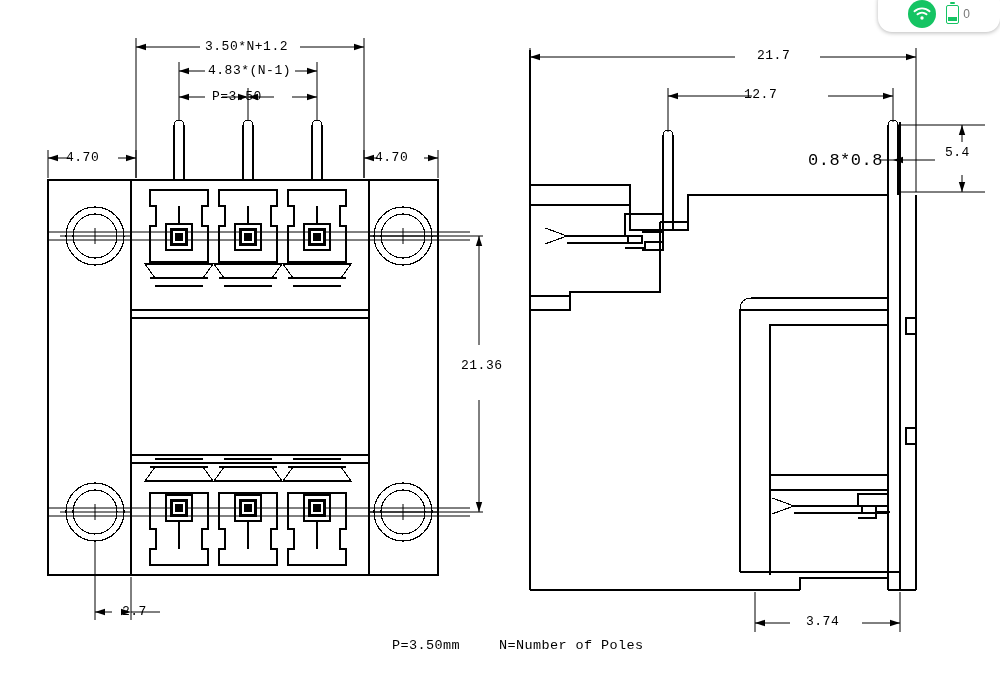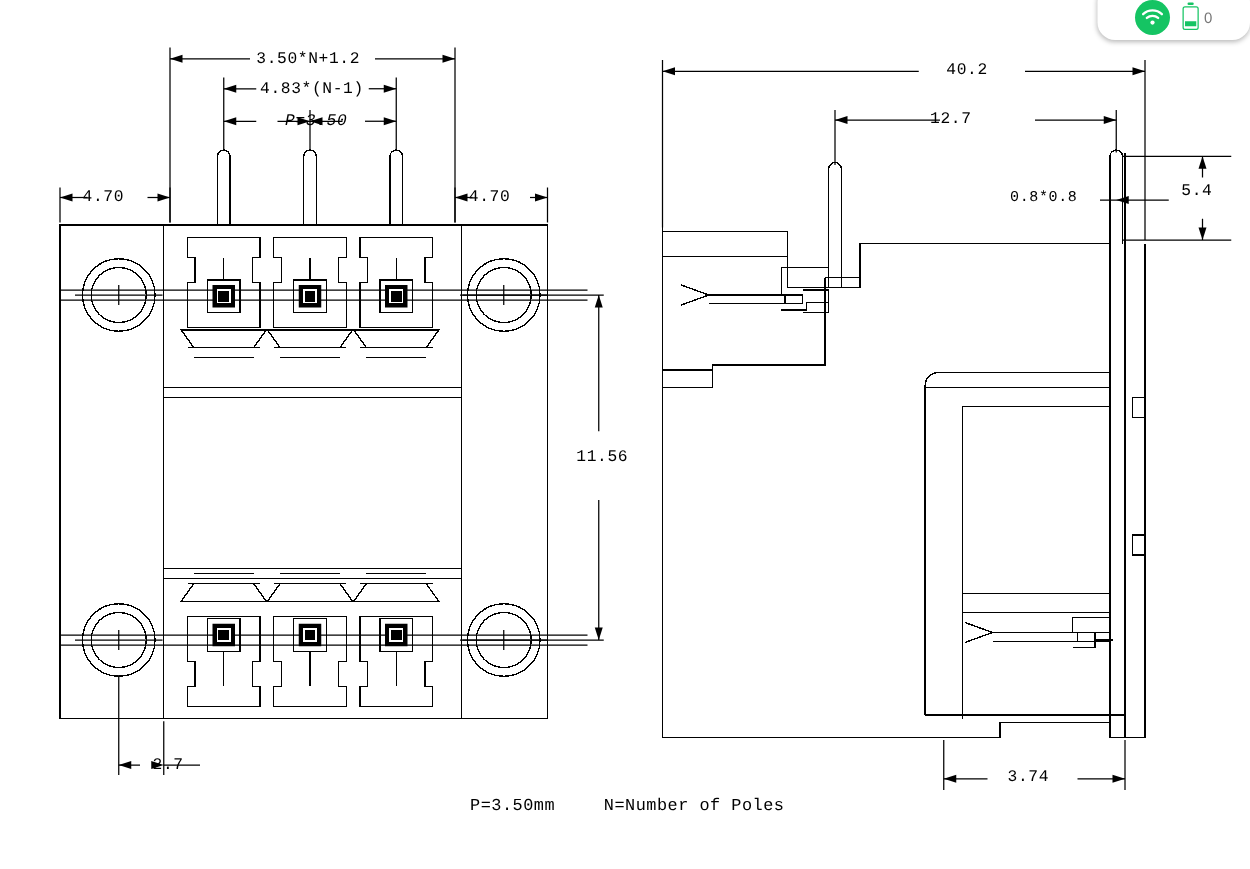"40.2" div.txt { text: 40.2 -> 21.7 }
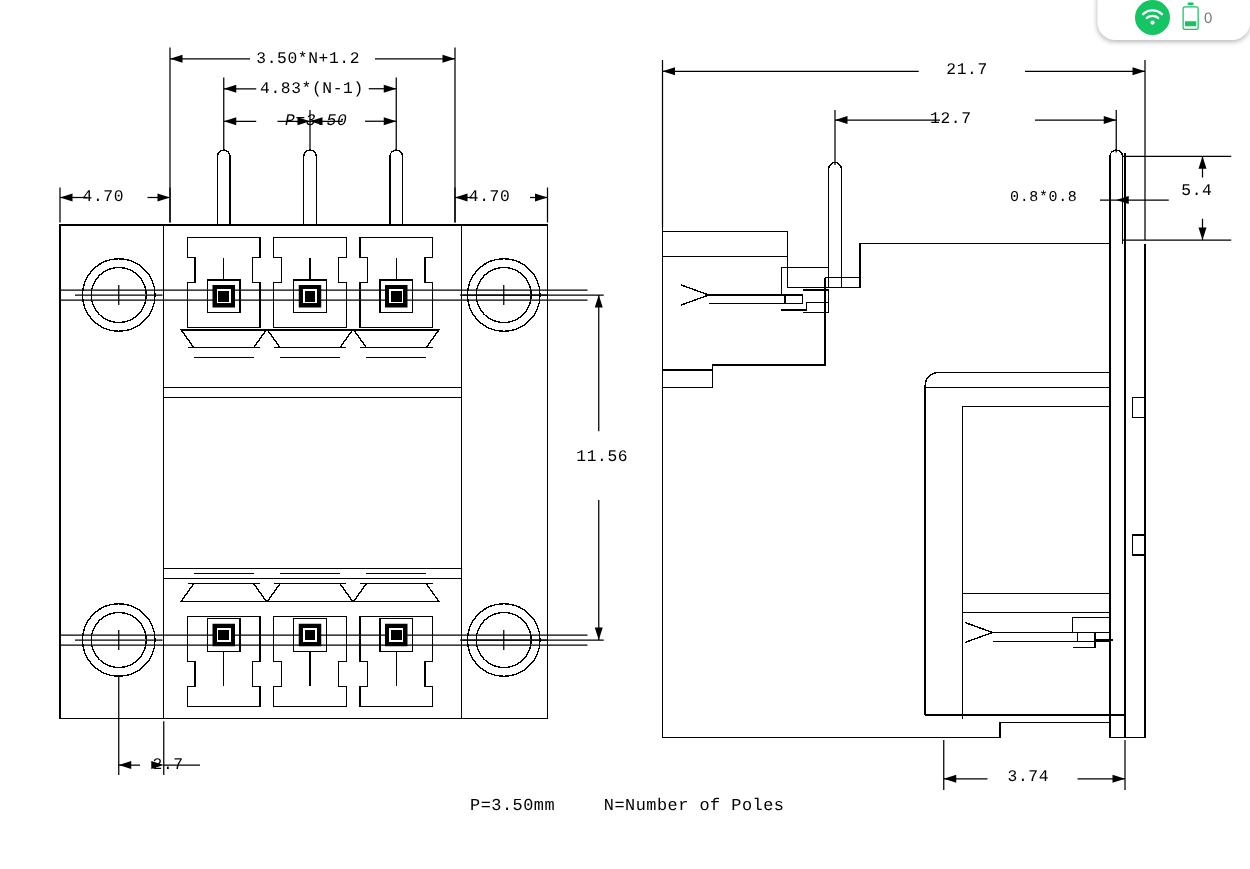"P=3.50" div.txt { font-style: italic -> none; left: 228px -> 212px }
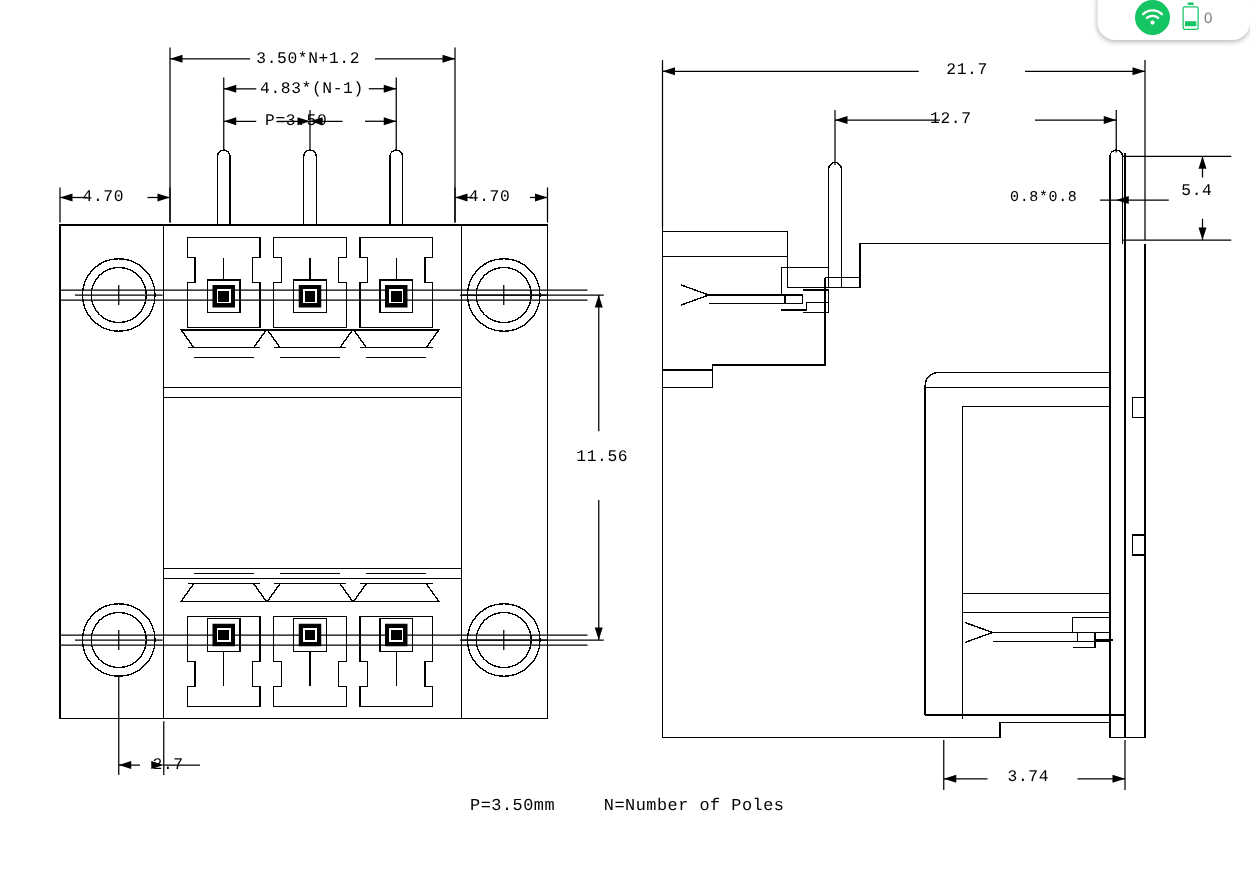"0.8*0.8" .txt-small { font-size: 12px -> 17px }
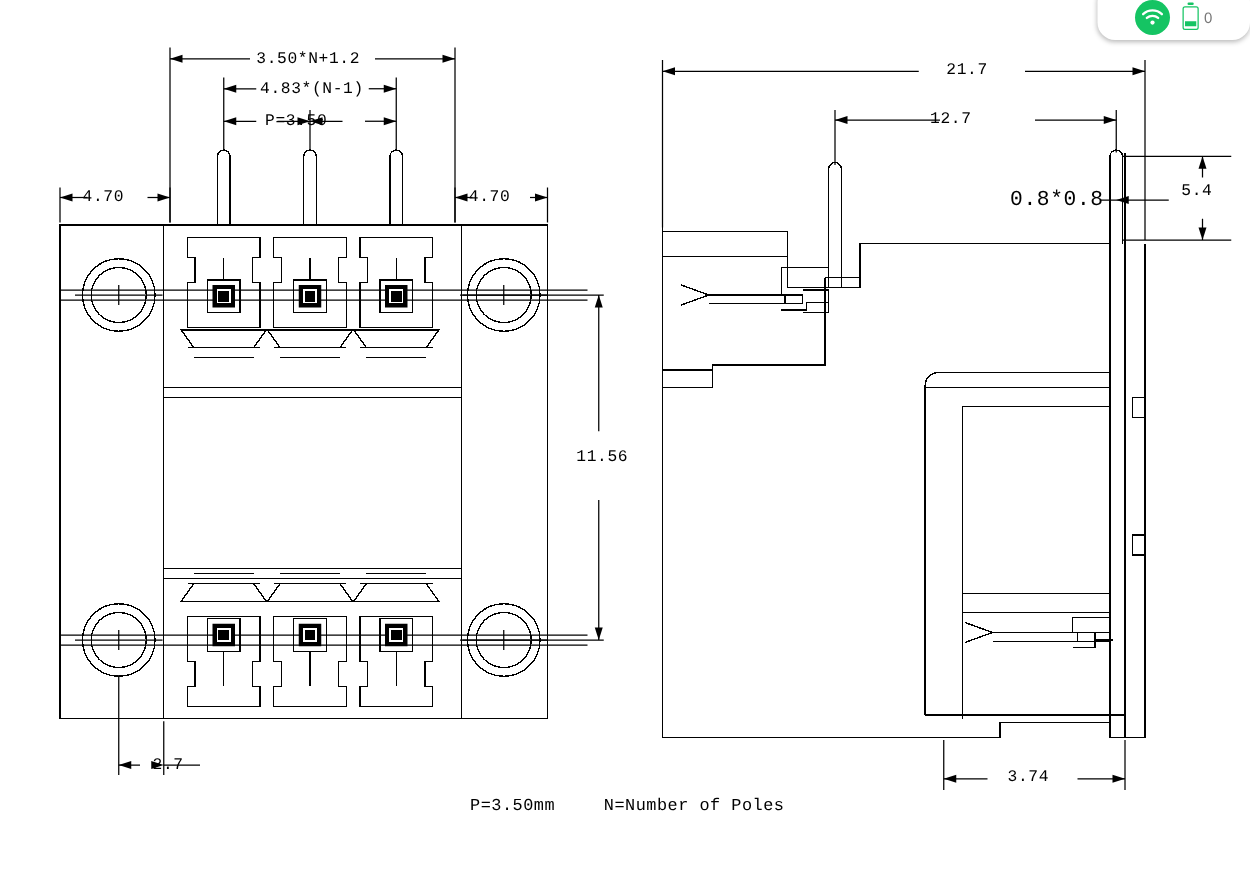"11.56" div.txt { text: 11.56 -> 21.36 }
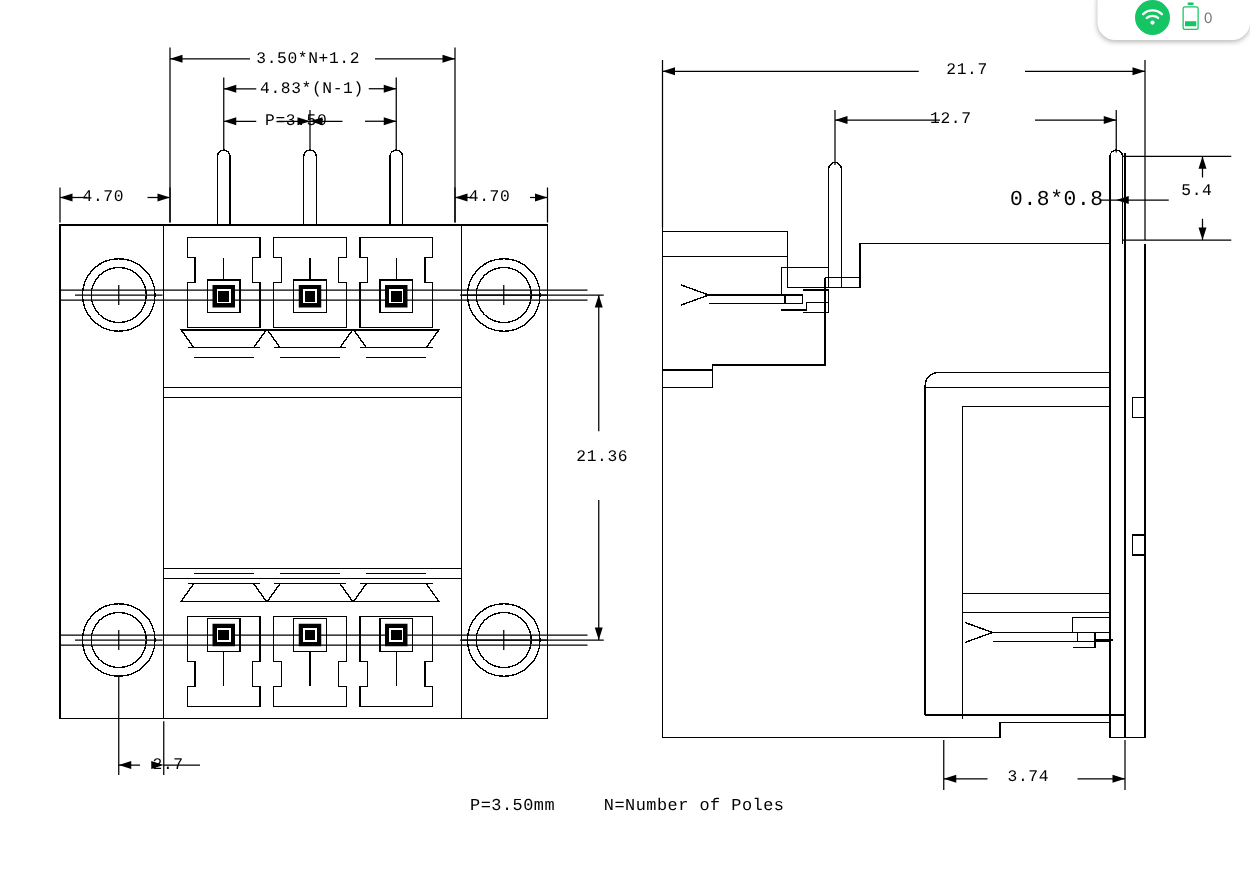"P=3.50mm N=Number of Poles" div.caption { left: 376px -> 392px }
